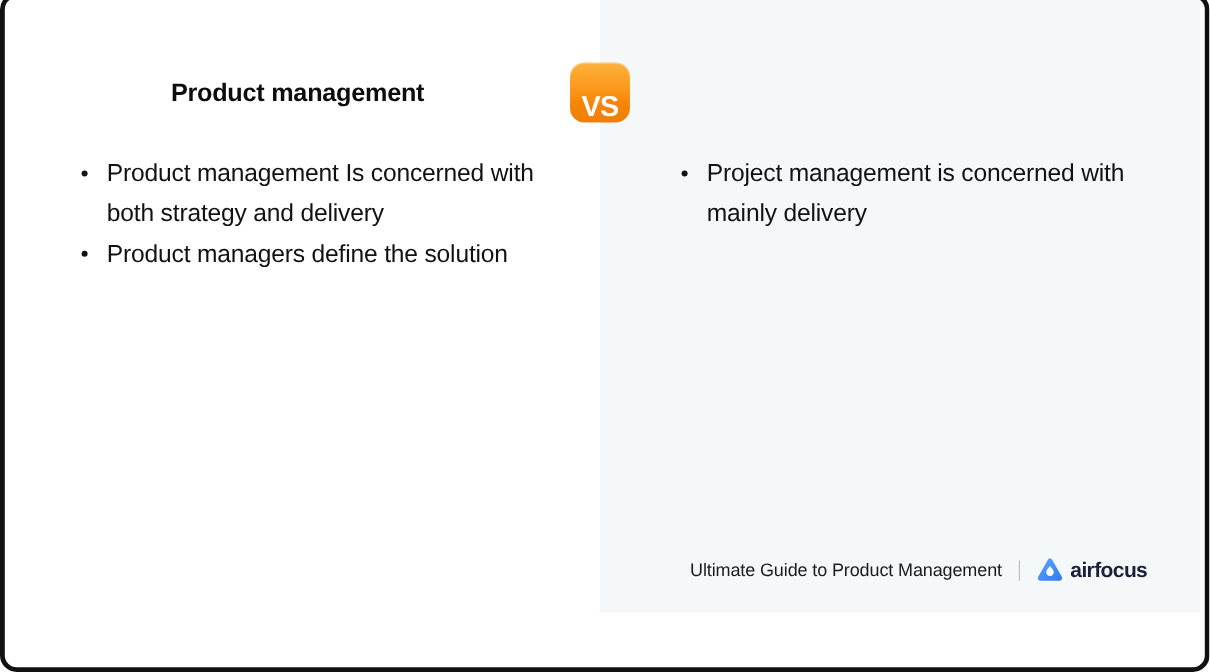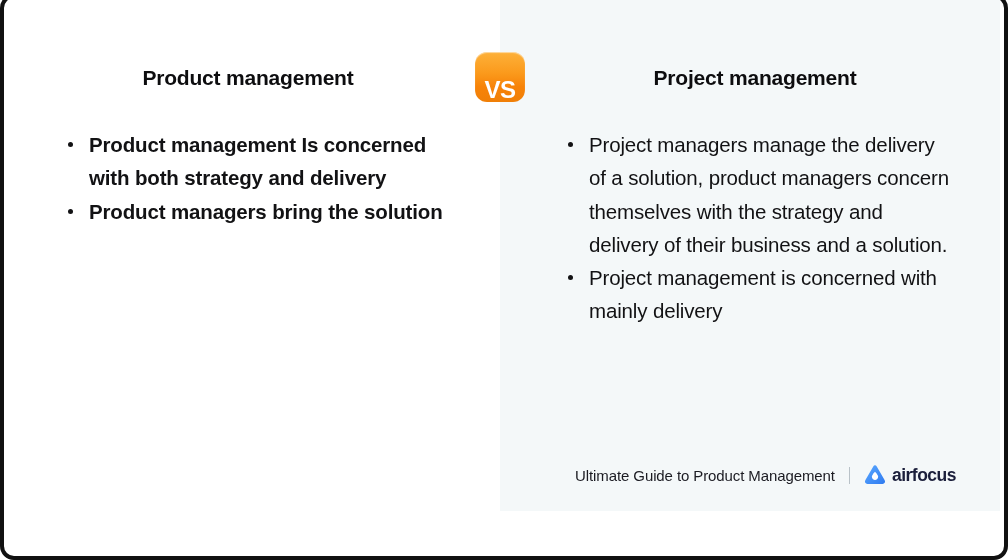"Project management" div.panel-heading { html: <div>Project management</div> -> none }
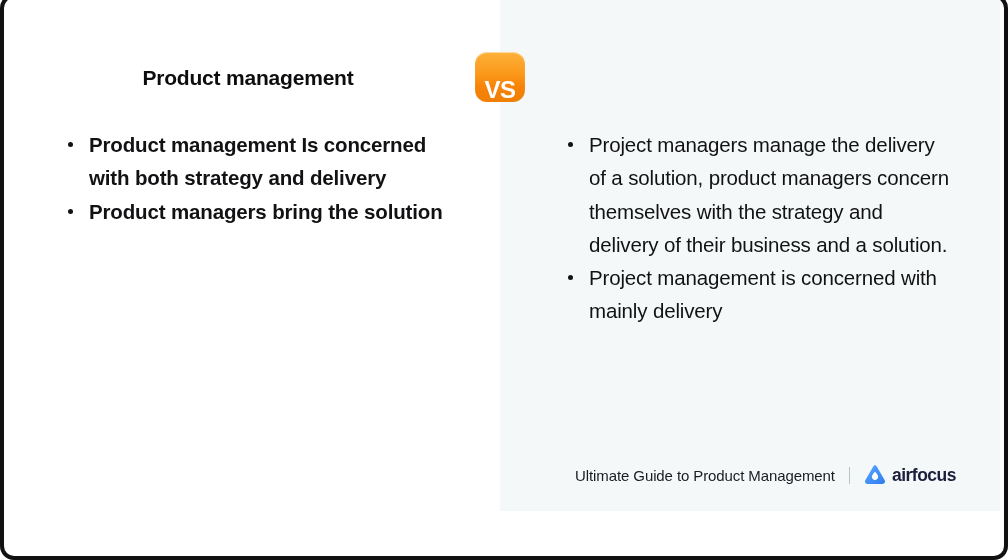"Product management Is concerned with" #list-left { font-weight: bold -> none }
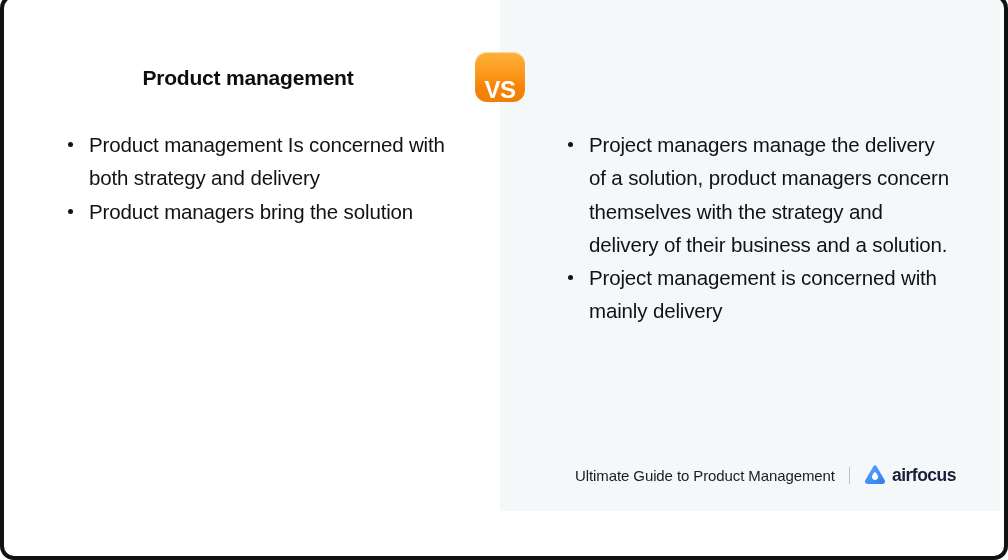"Project managers manage the delivery" li { html: <li>Project managers manage the delivery of a solution, product managers concern themselves with the strategy and delivery of their business and a solution.</li> -> none }
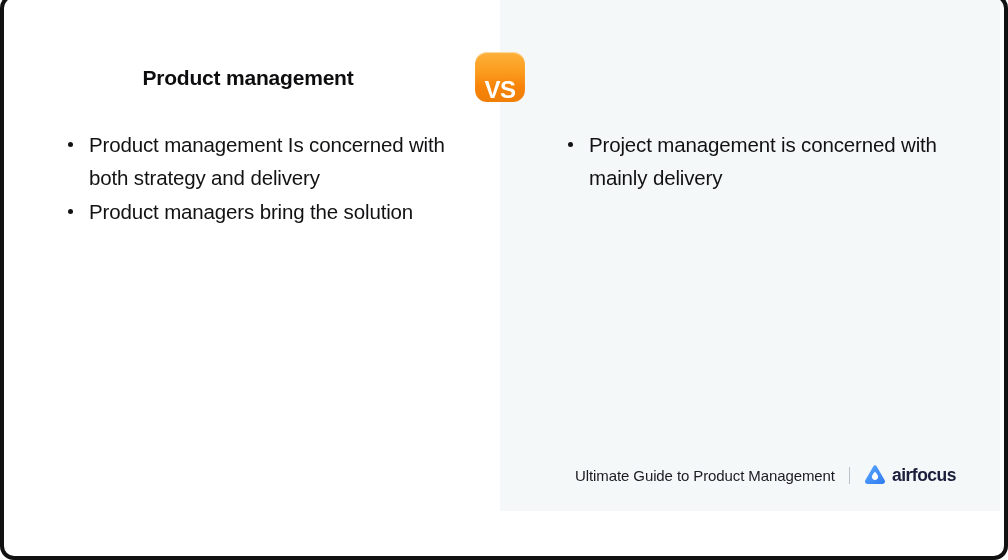"Product managers bring the solution" li { text: bring -> define }
